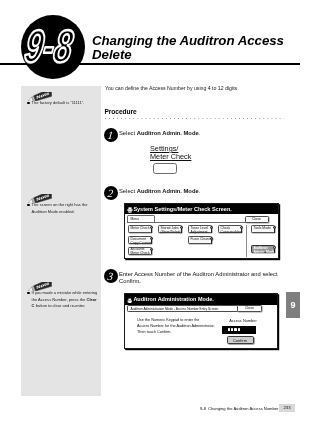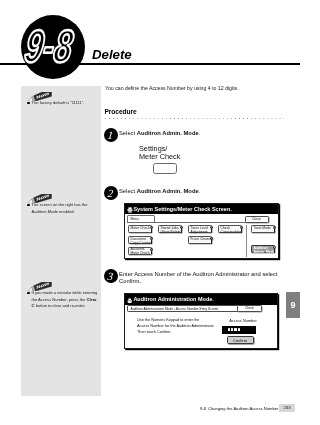"Changing the Auditron Access" span { html: none -> <span>Changing the Auditron Access</span> }
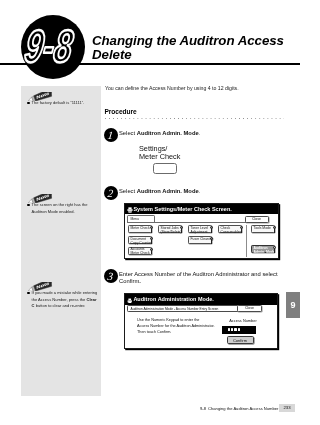"Settings/" div.skey-lab { left: 139px -> 150px; text-decoration: none -> underline }
